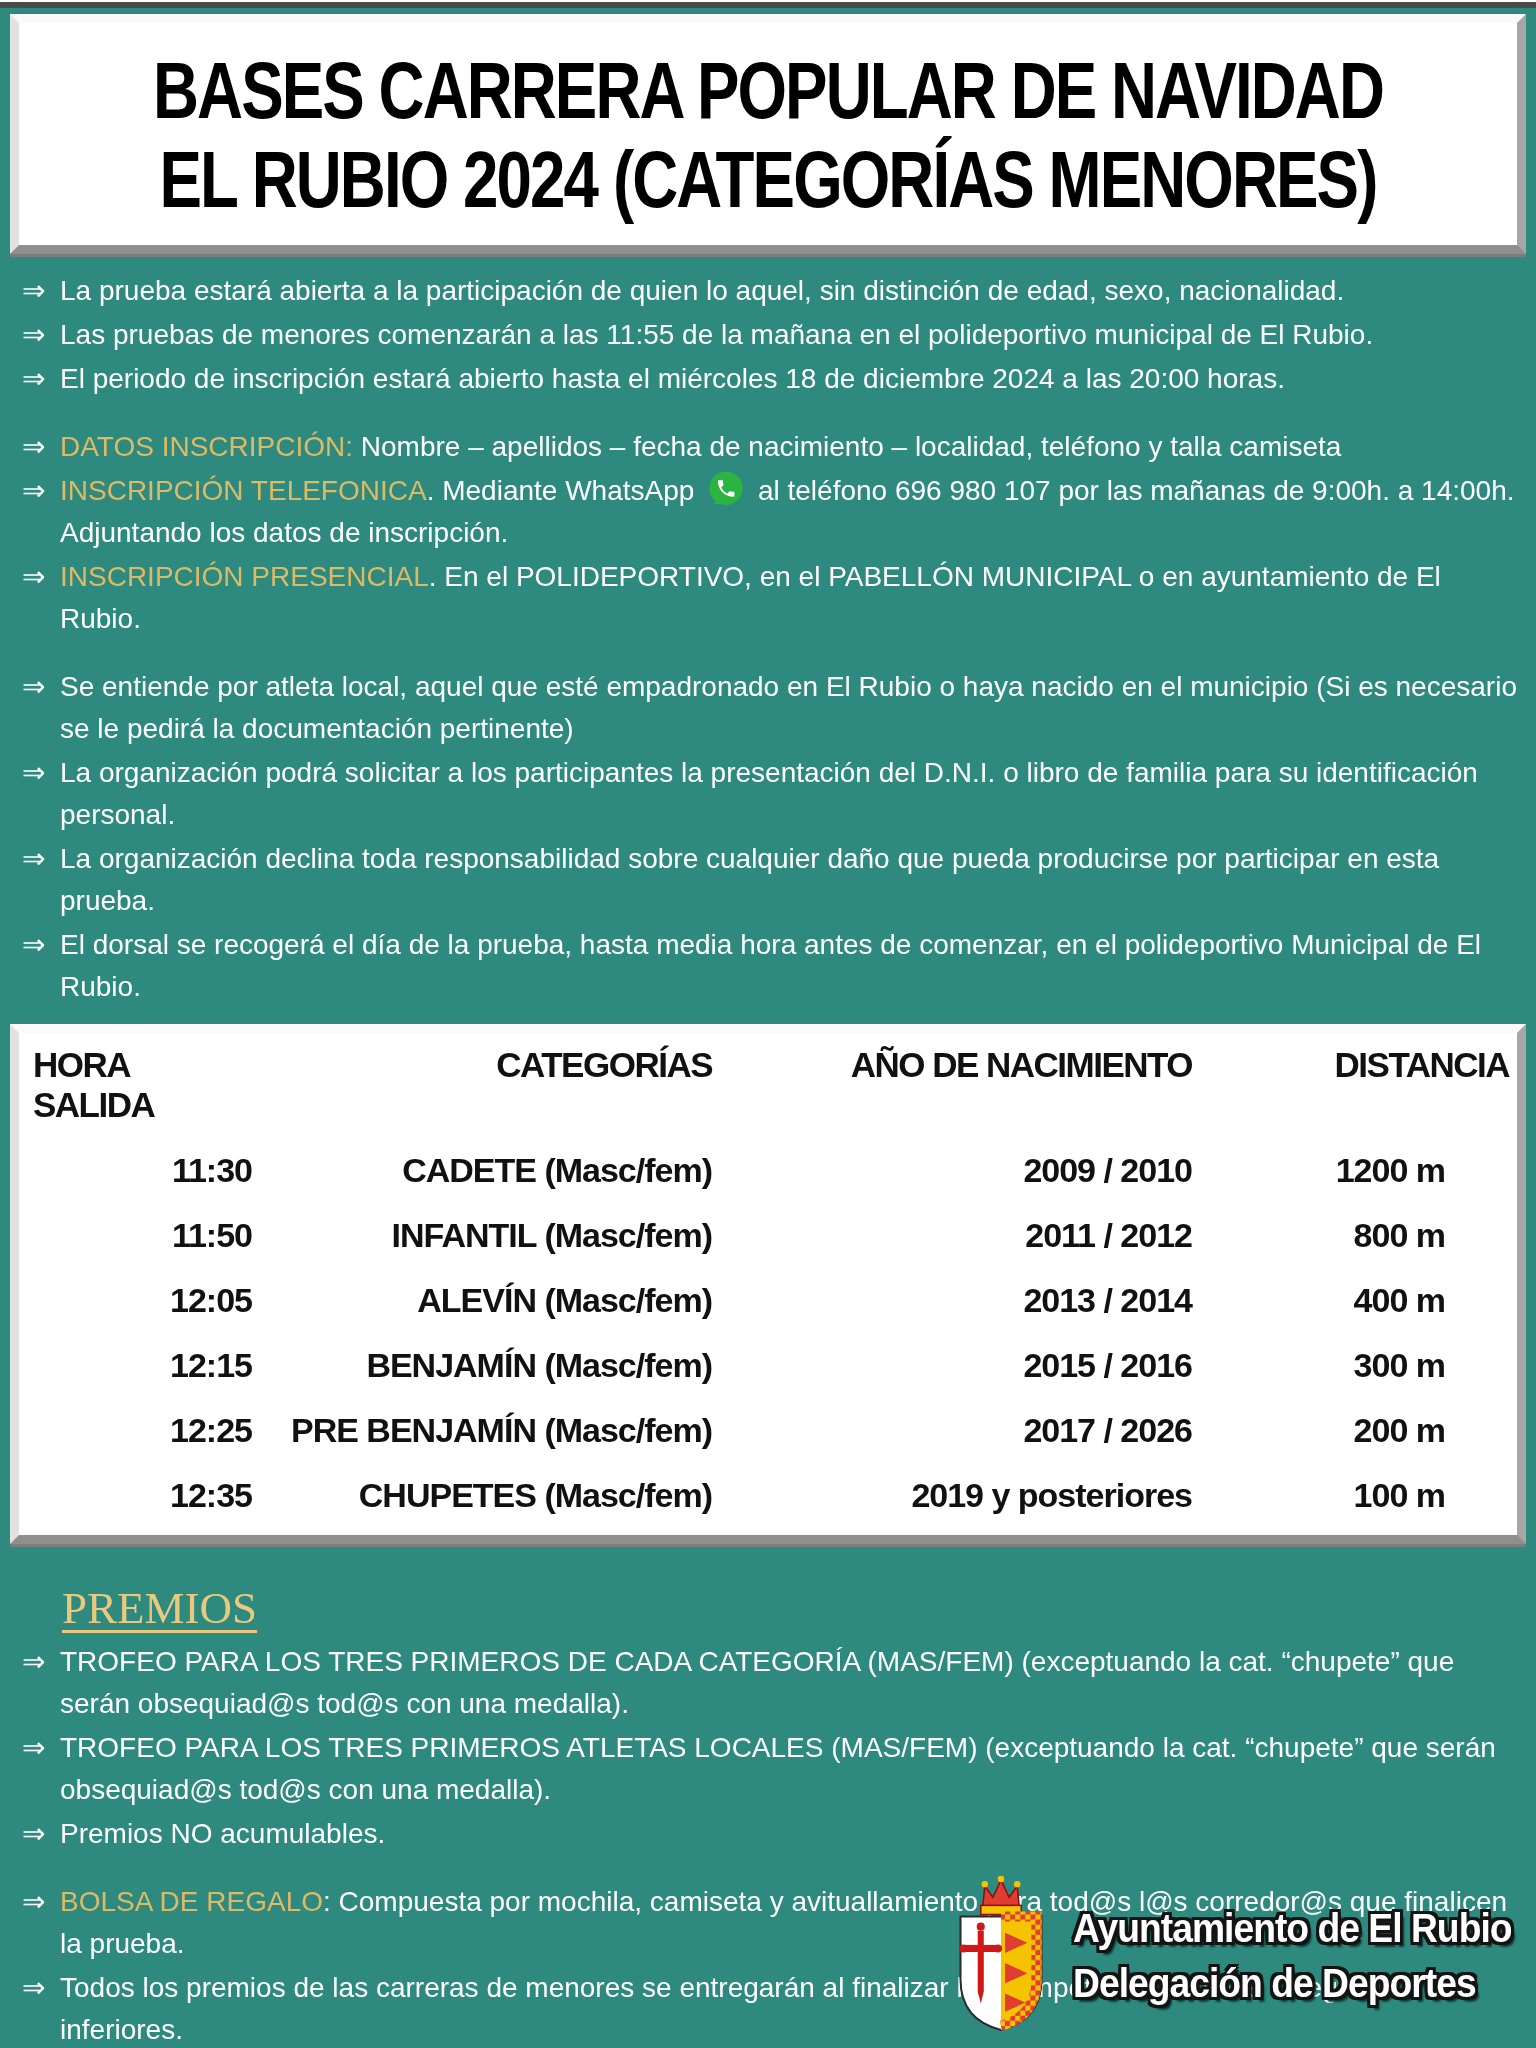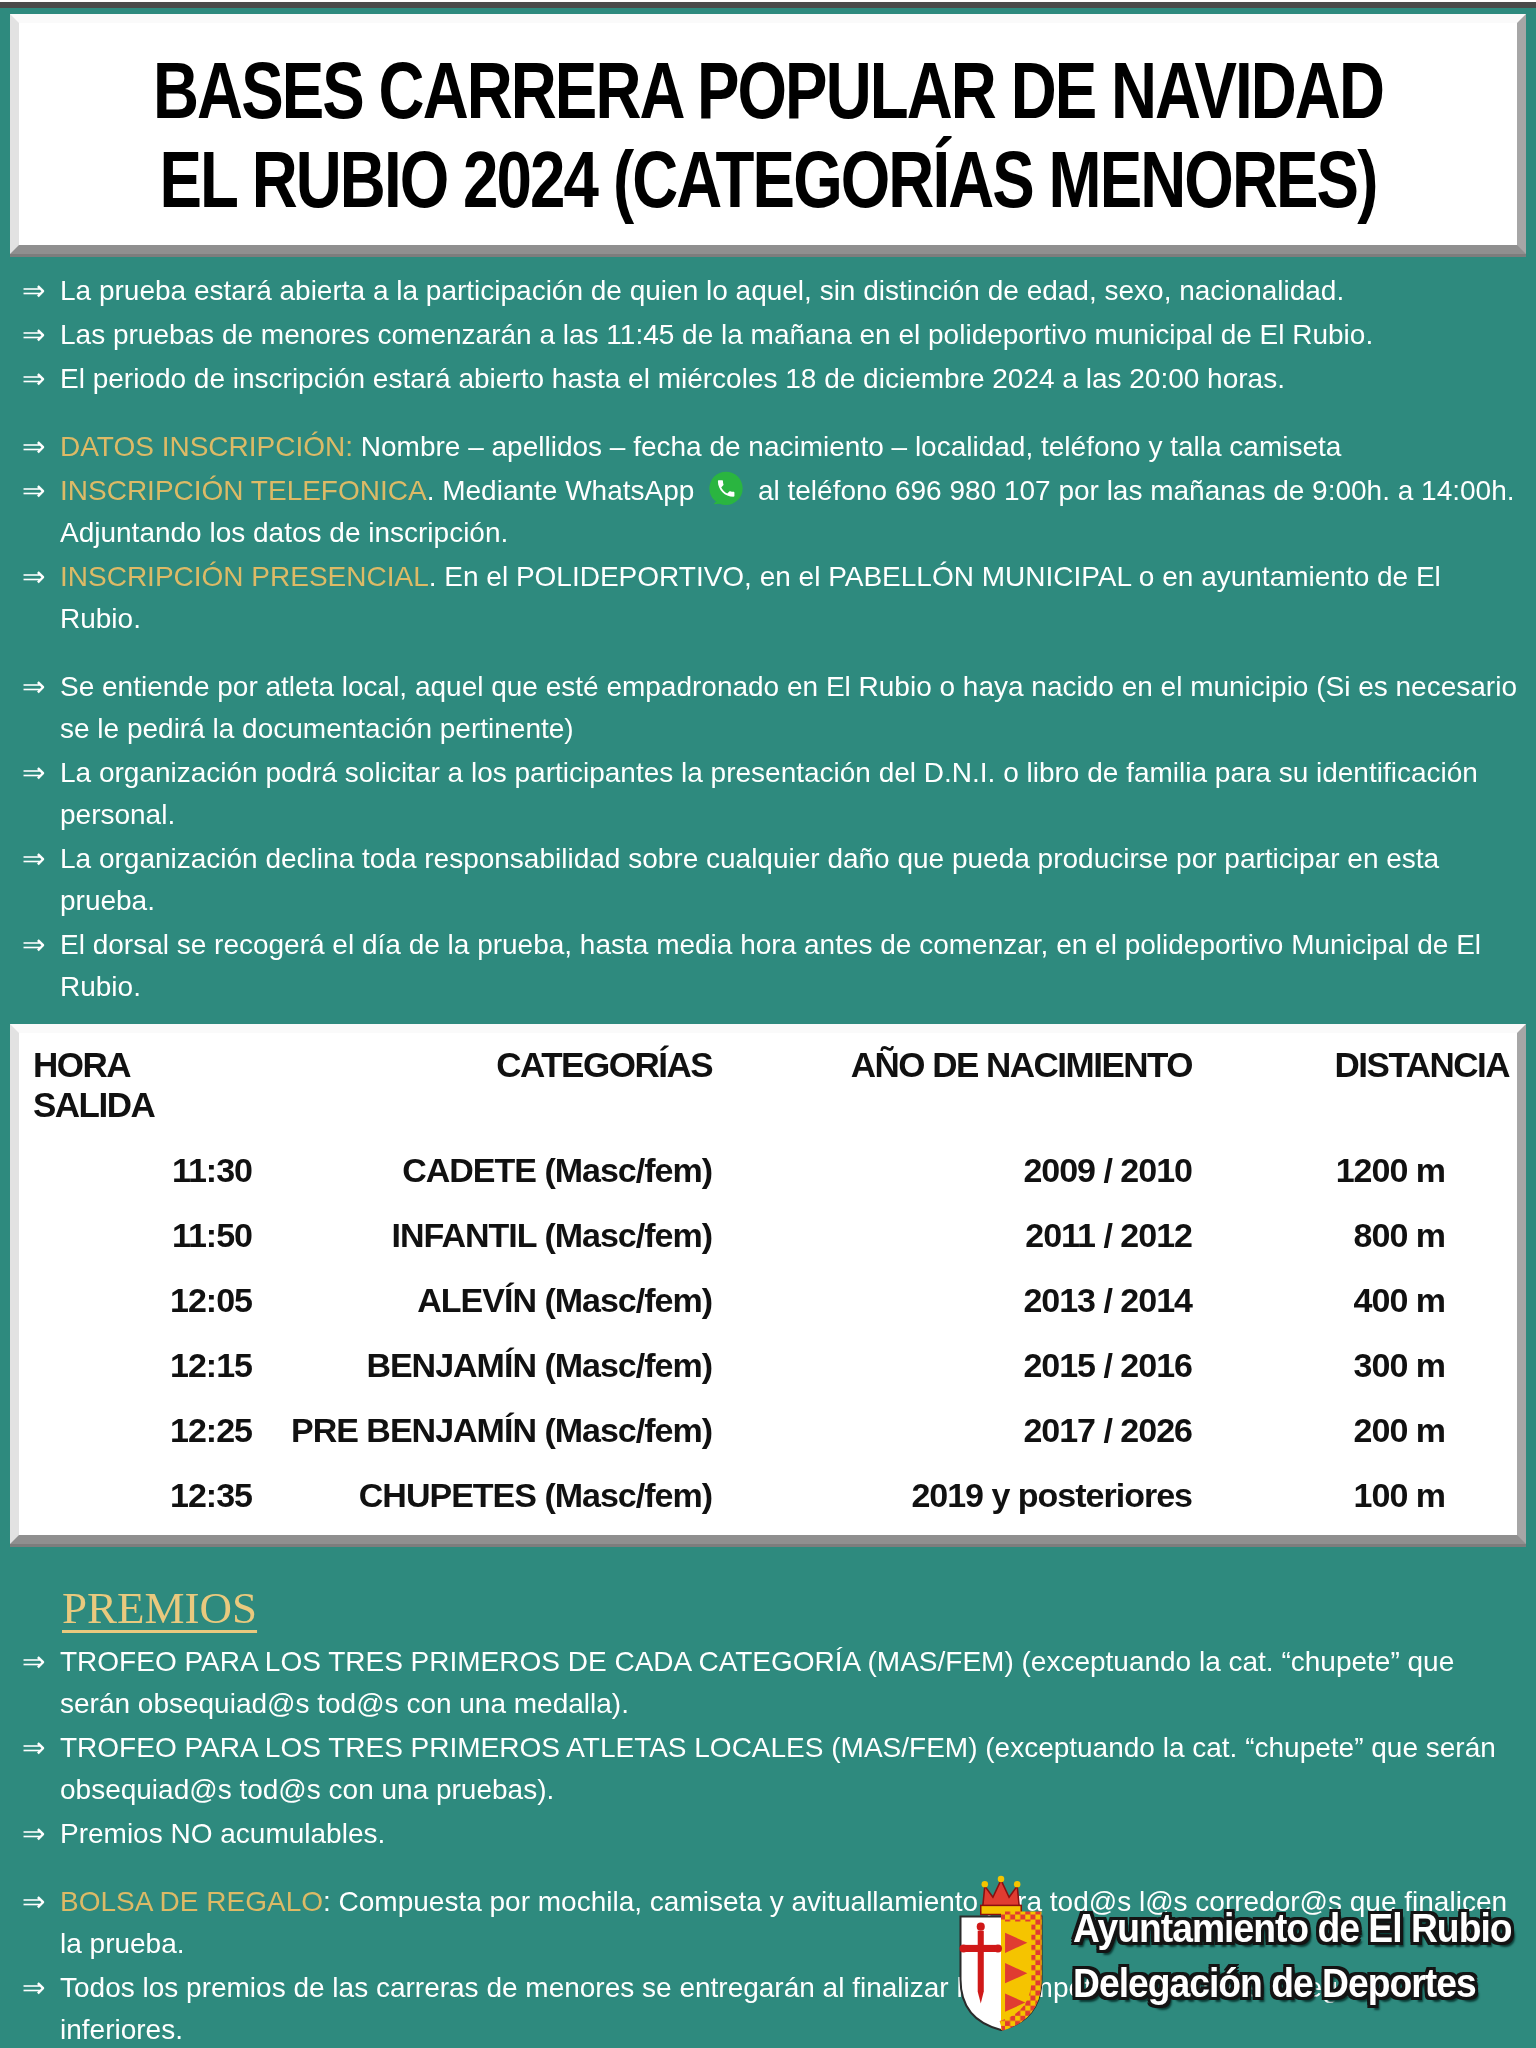"Las pruebas de menores comenzarán" span { text: 11:45 -> 11:55 }
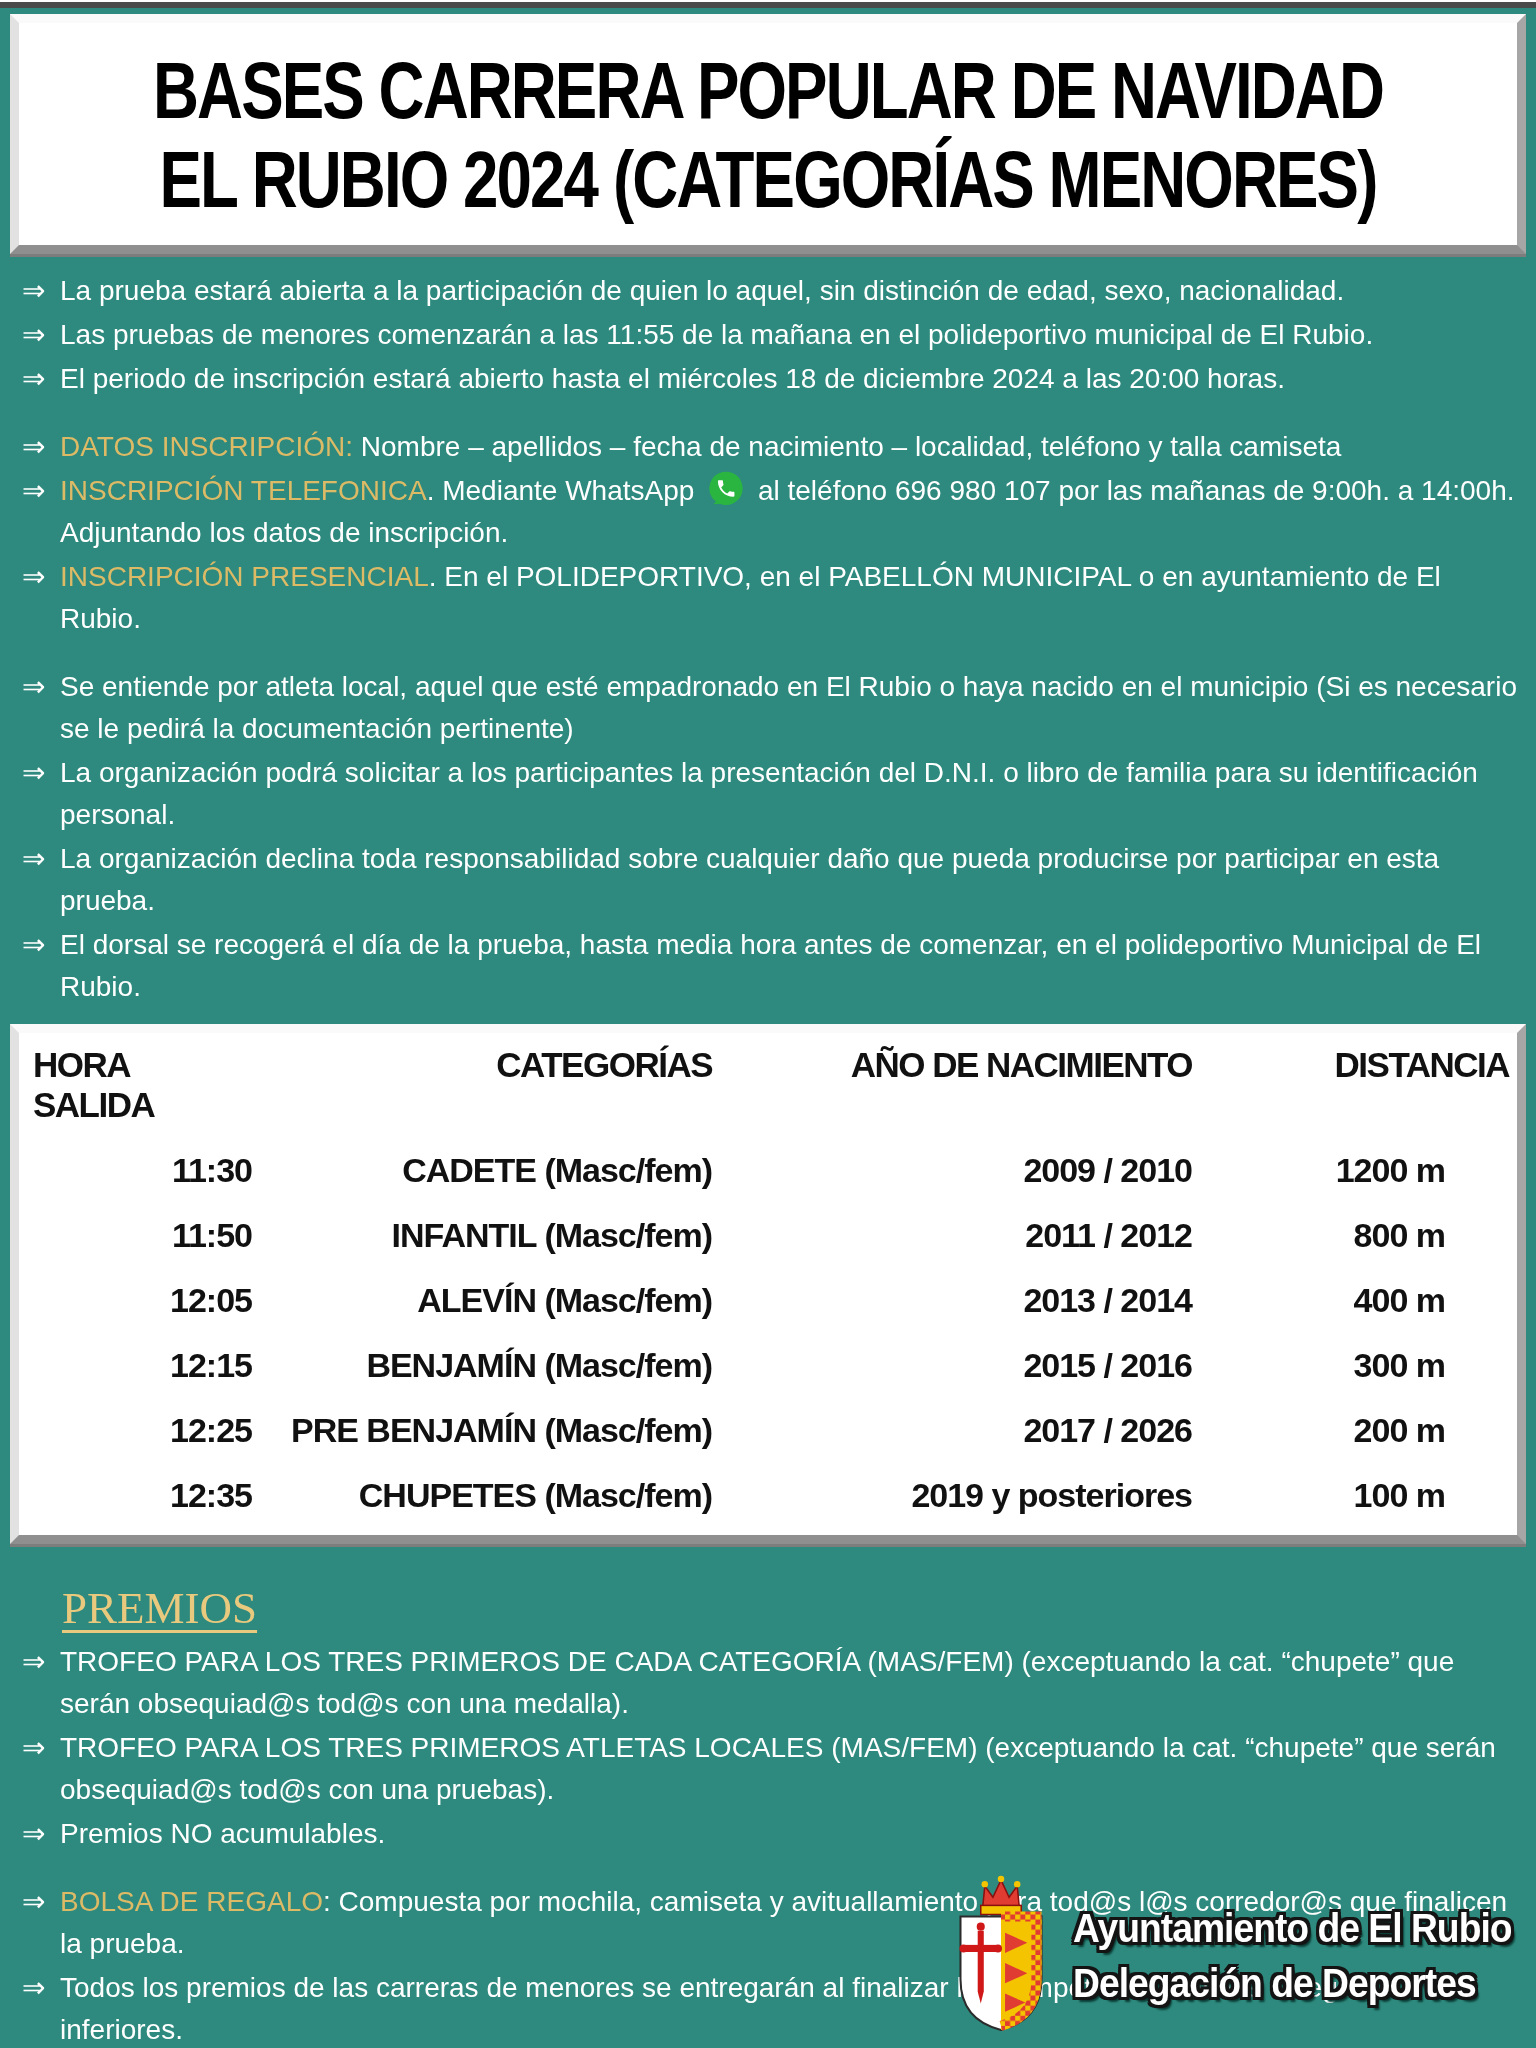"TROFEO PARA LOS TRES PRIMEROS ATLETAS" span { text: pruebas -> medalla }
